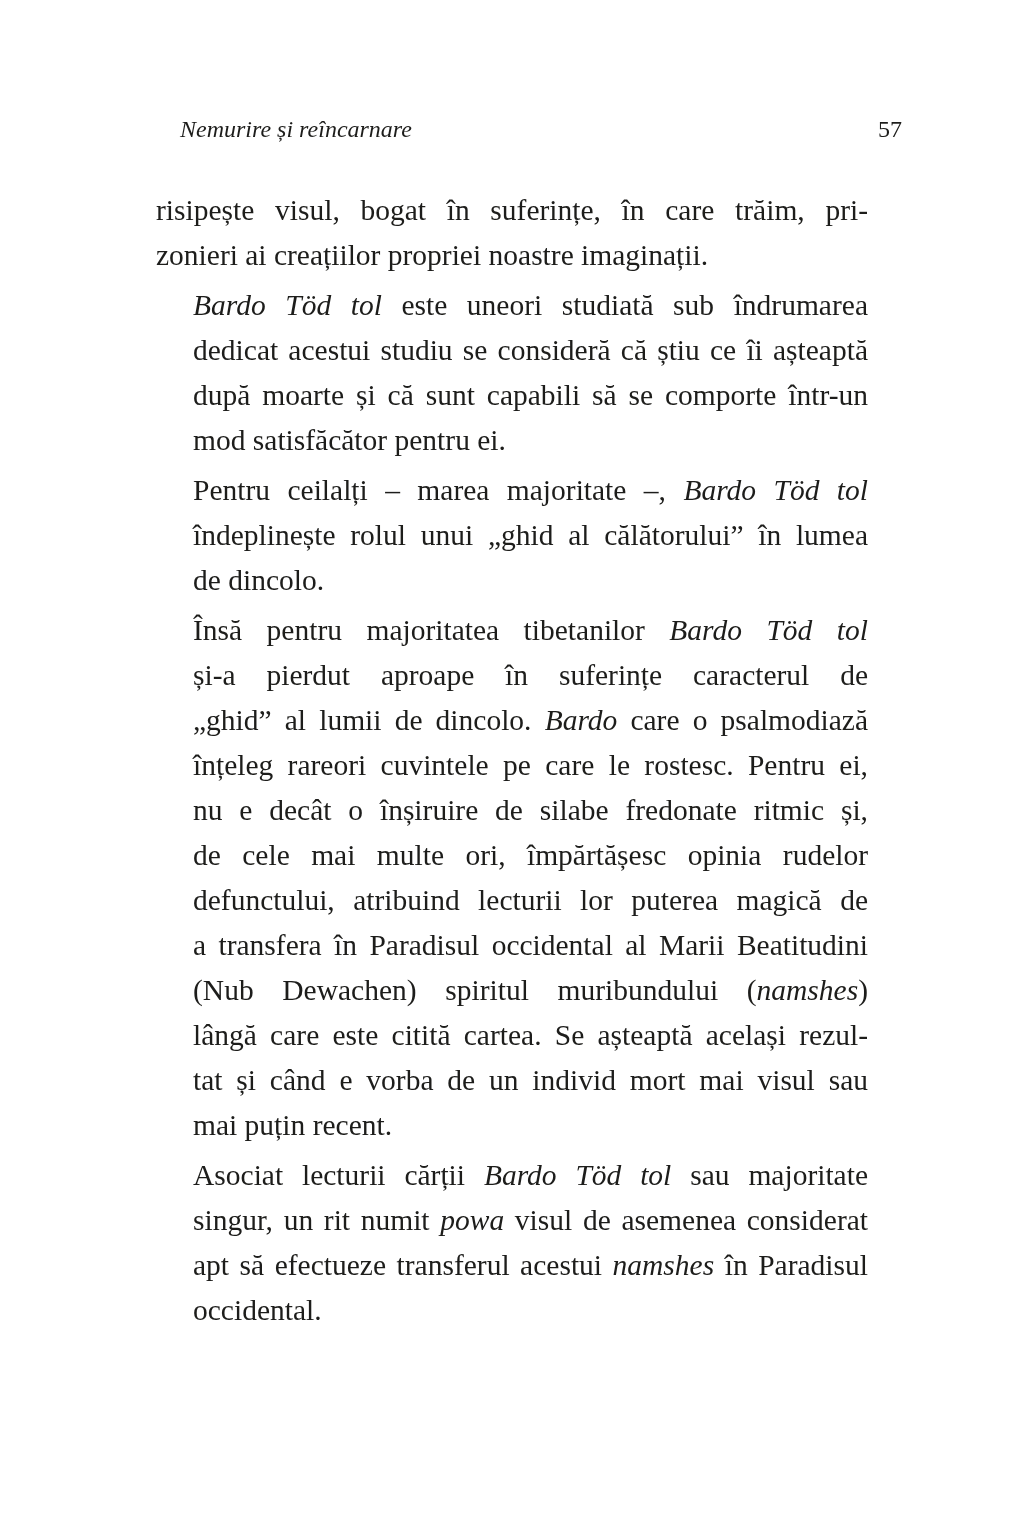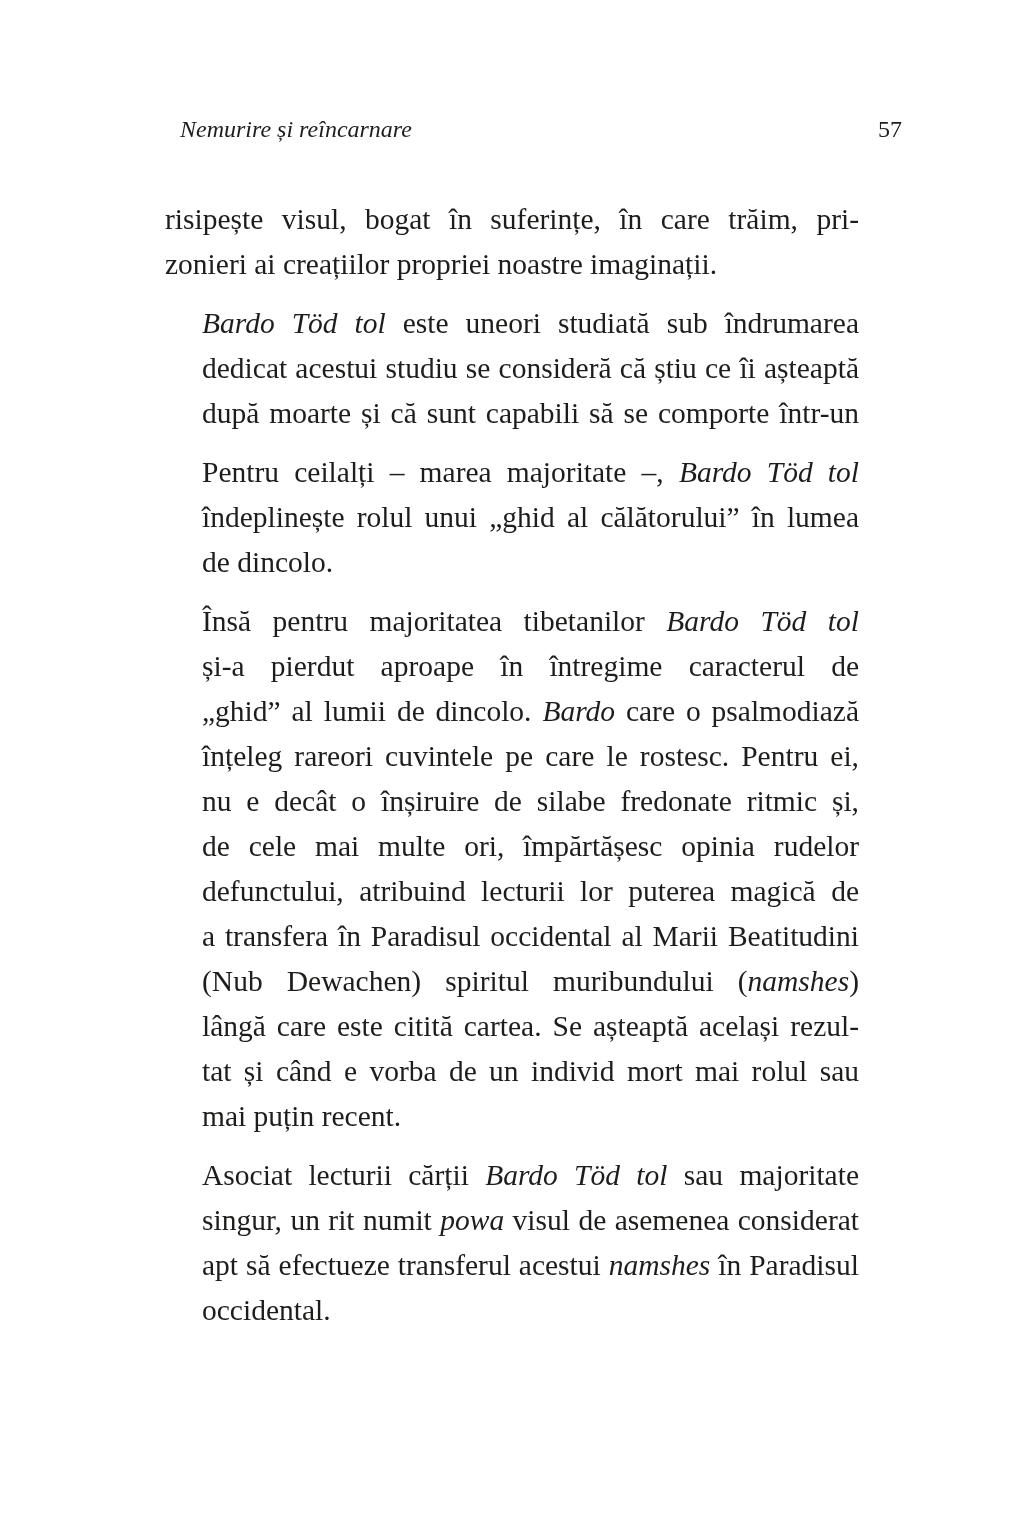"risipește visul, bogat în suferințe," .body-text p { margin: 14px -> 5px }
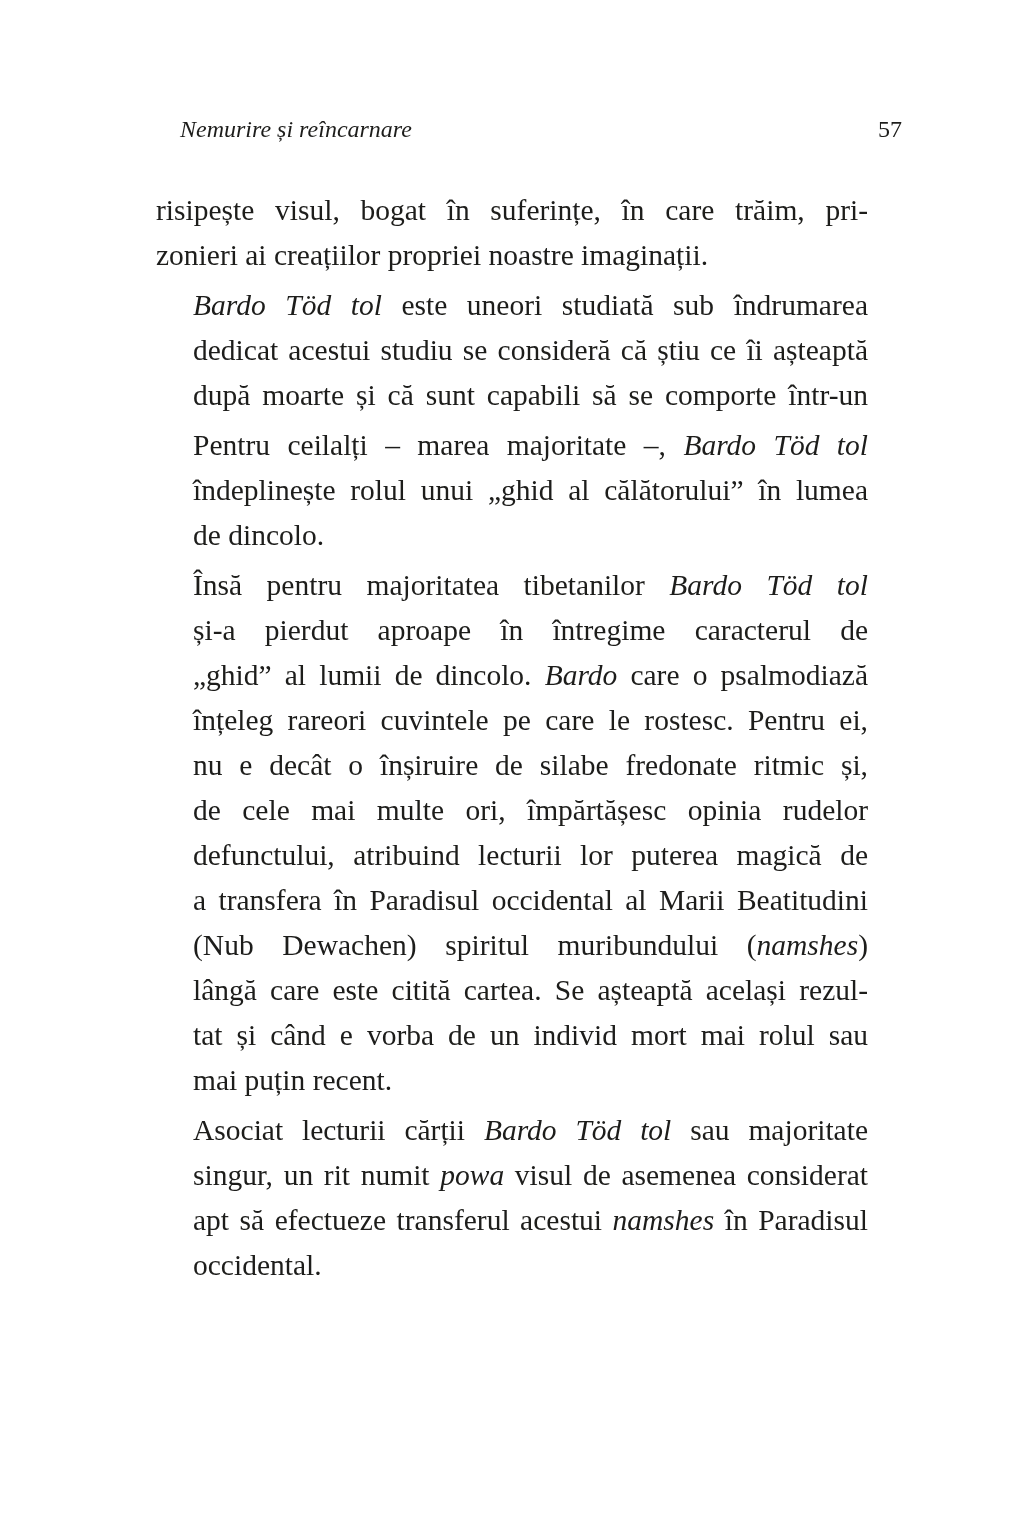"mod satisfăcător pentru ei." span.line { html: none -> <span><span>mod satisfăcător pentru ei.</span></span> }
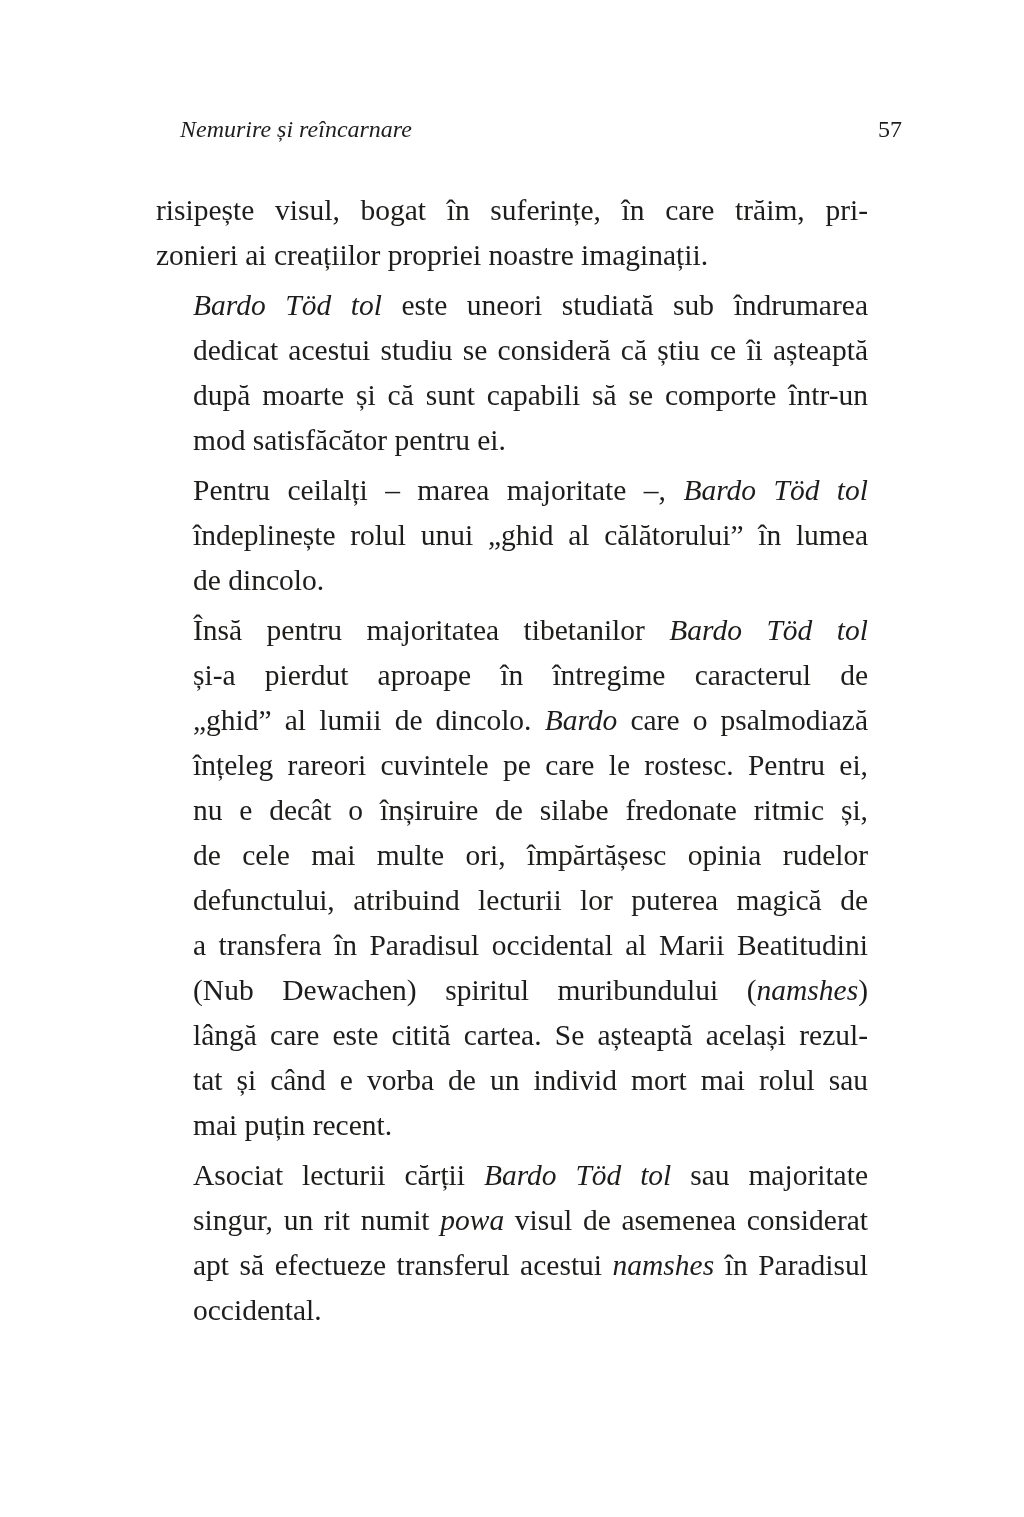"și-a pierdut aproape în întregime" span { text: întregime -> suferințe }
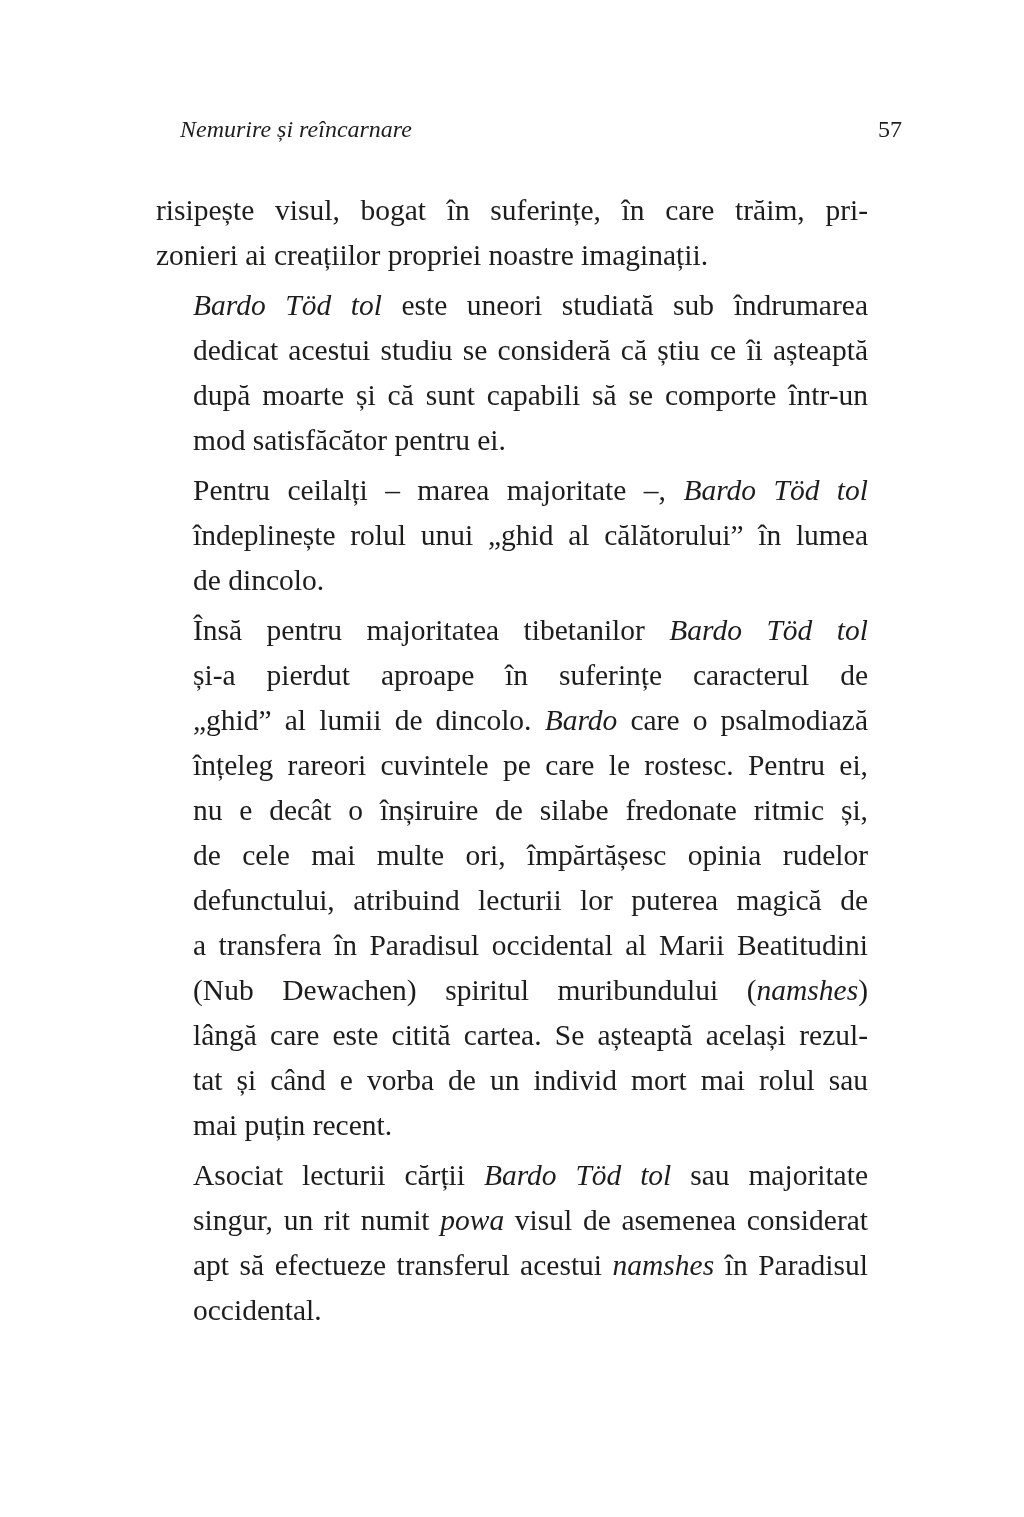"tat și când e vorba" span { text: rolul -> visul }
